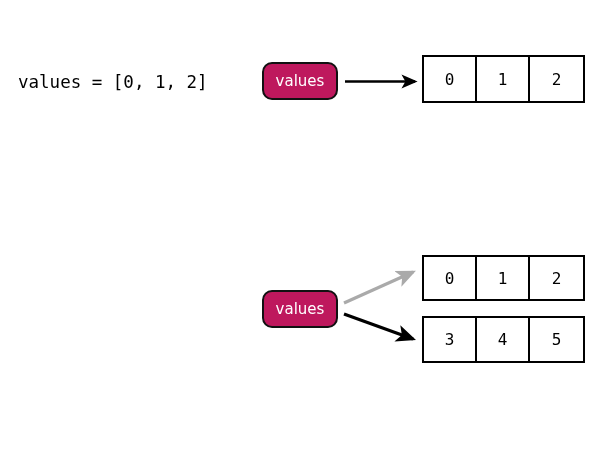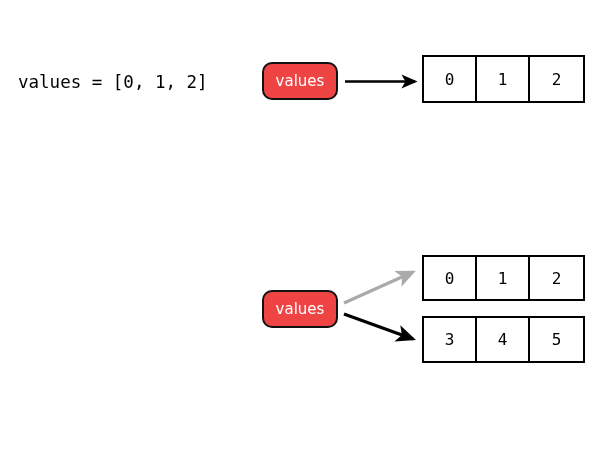"values" .var-pill { background: #ef4444 -> #be185d }
